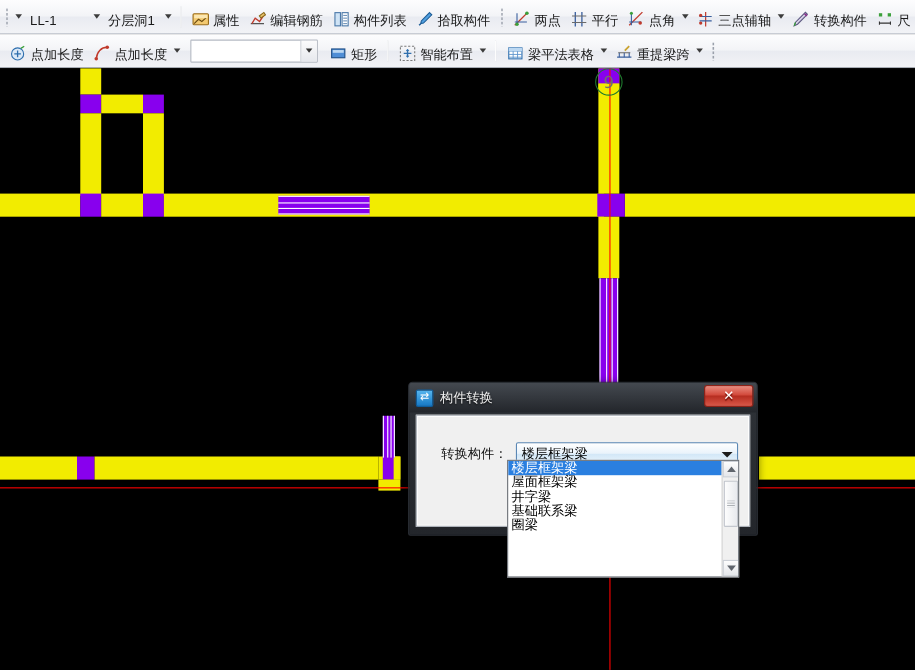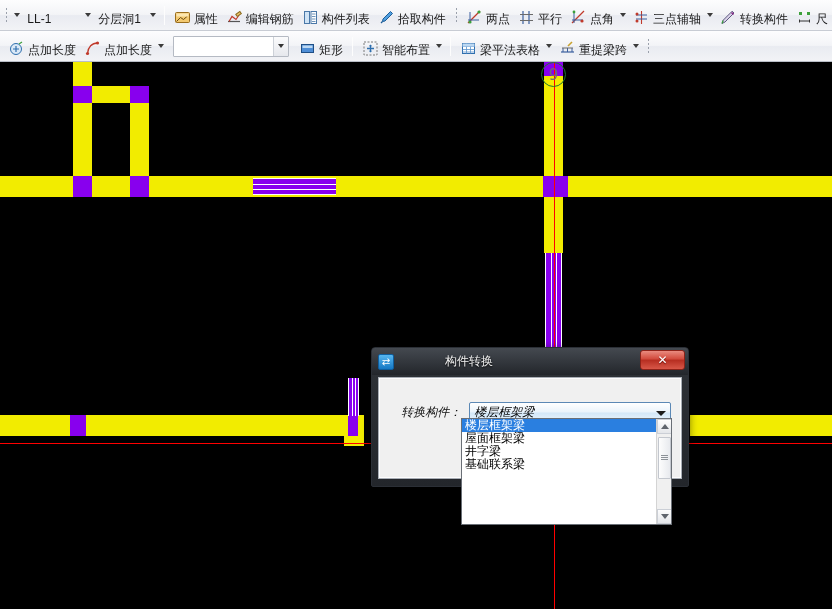"构件转换" #dlg-title { margin-left: 45px -> none }
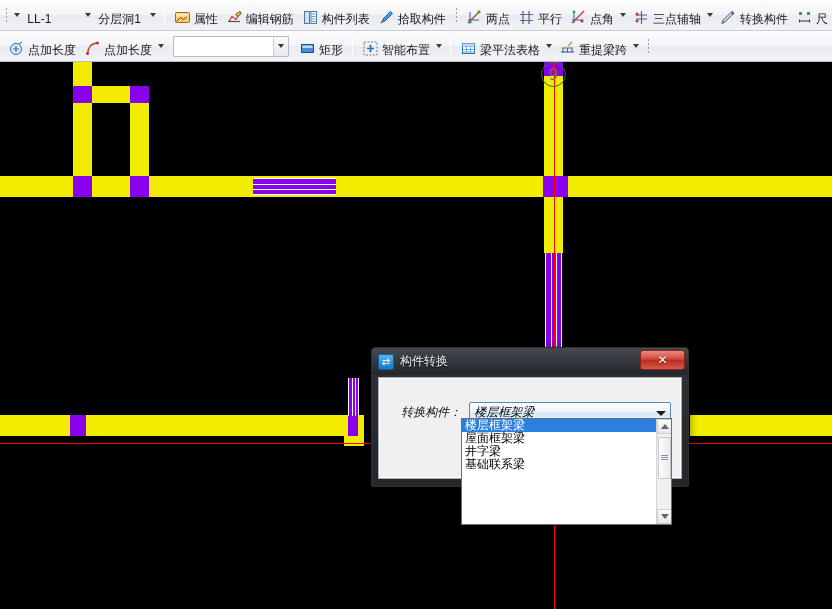"转换构件：" #form-row { font-style: italic -> none }
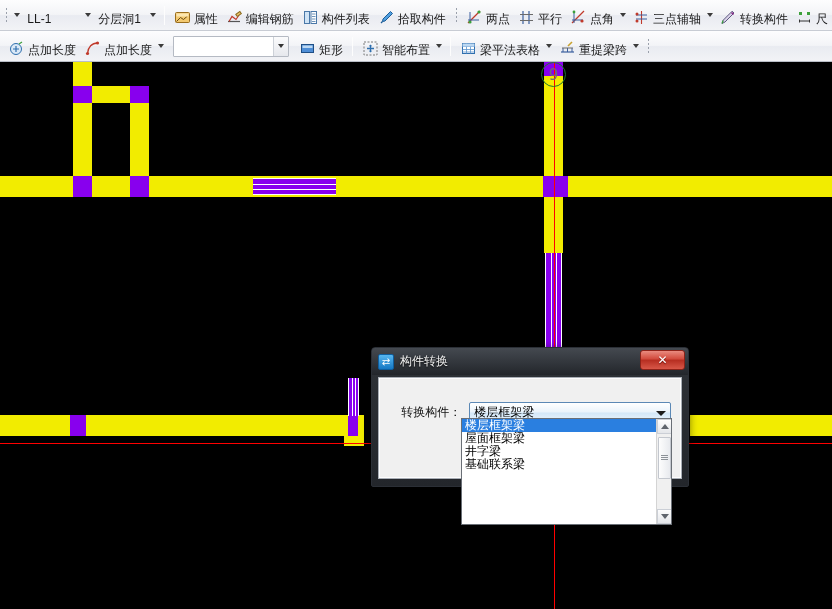"圈梁" div.dd-item { html: none -> <div>圈梁</div> }
